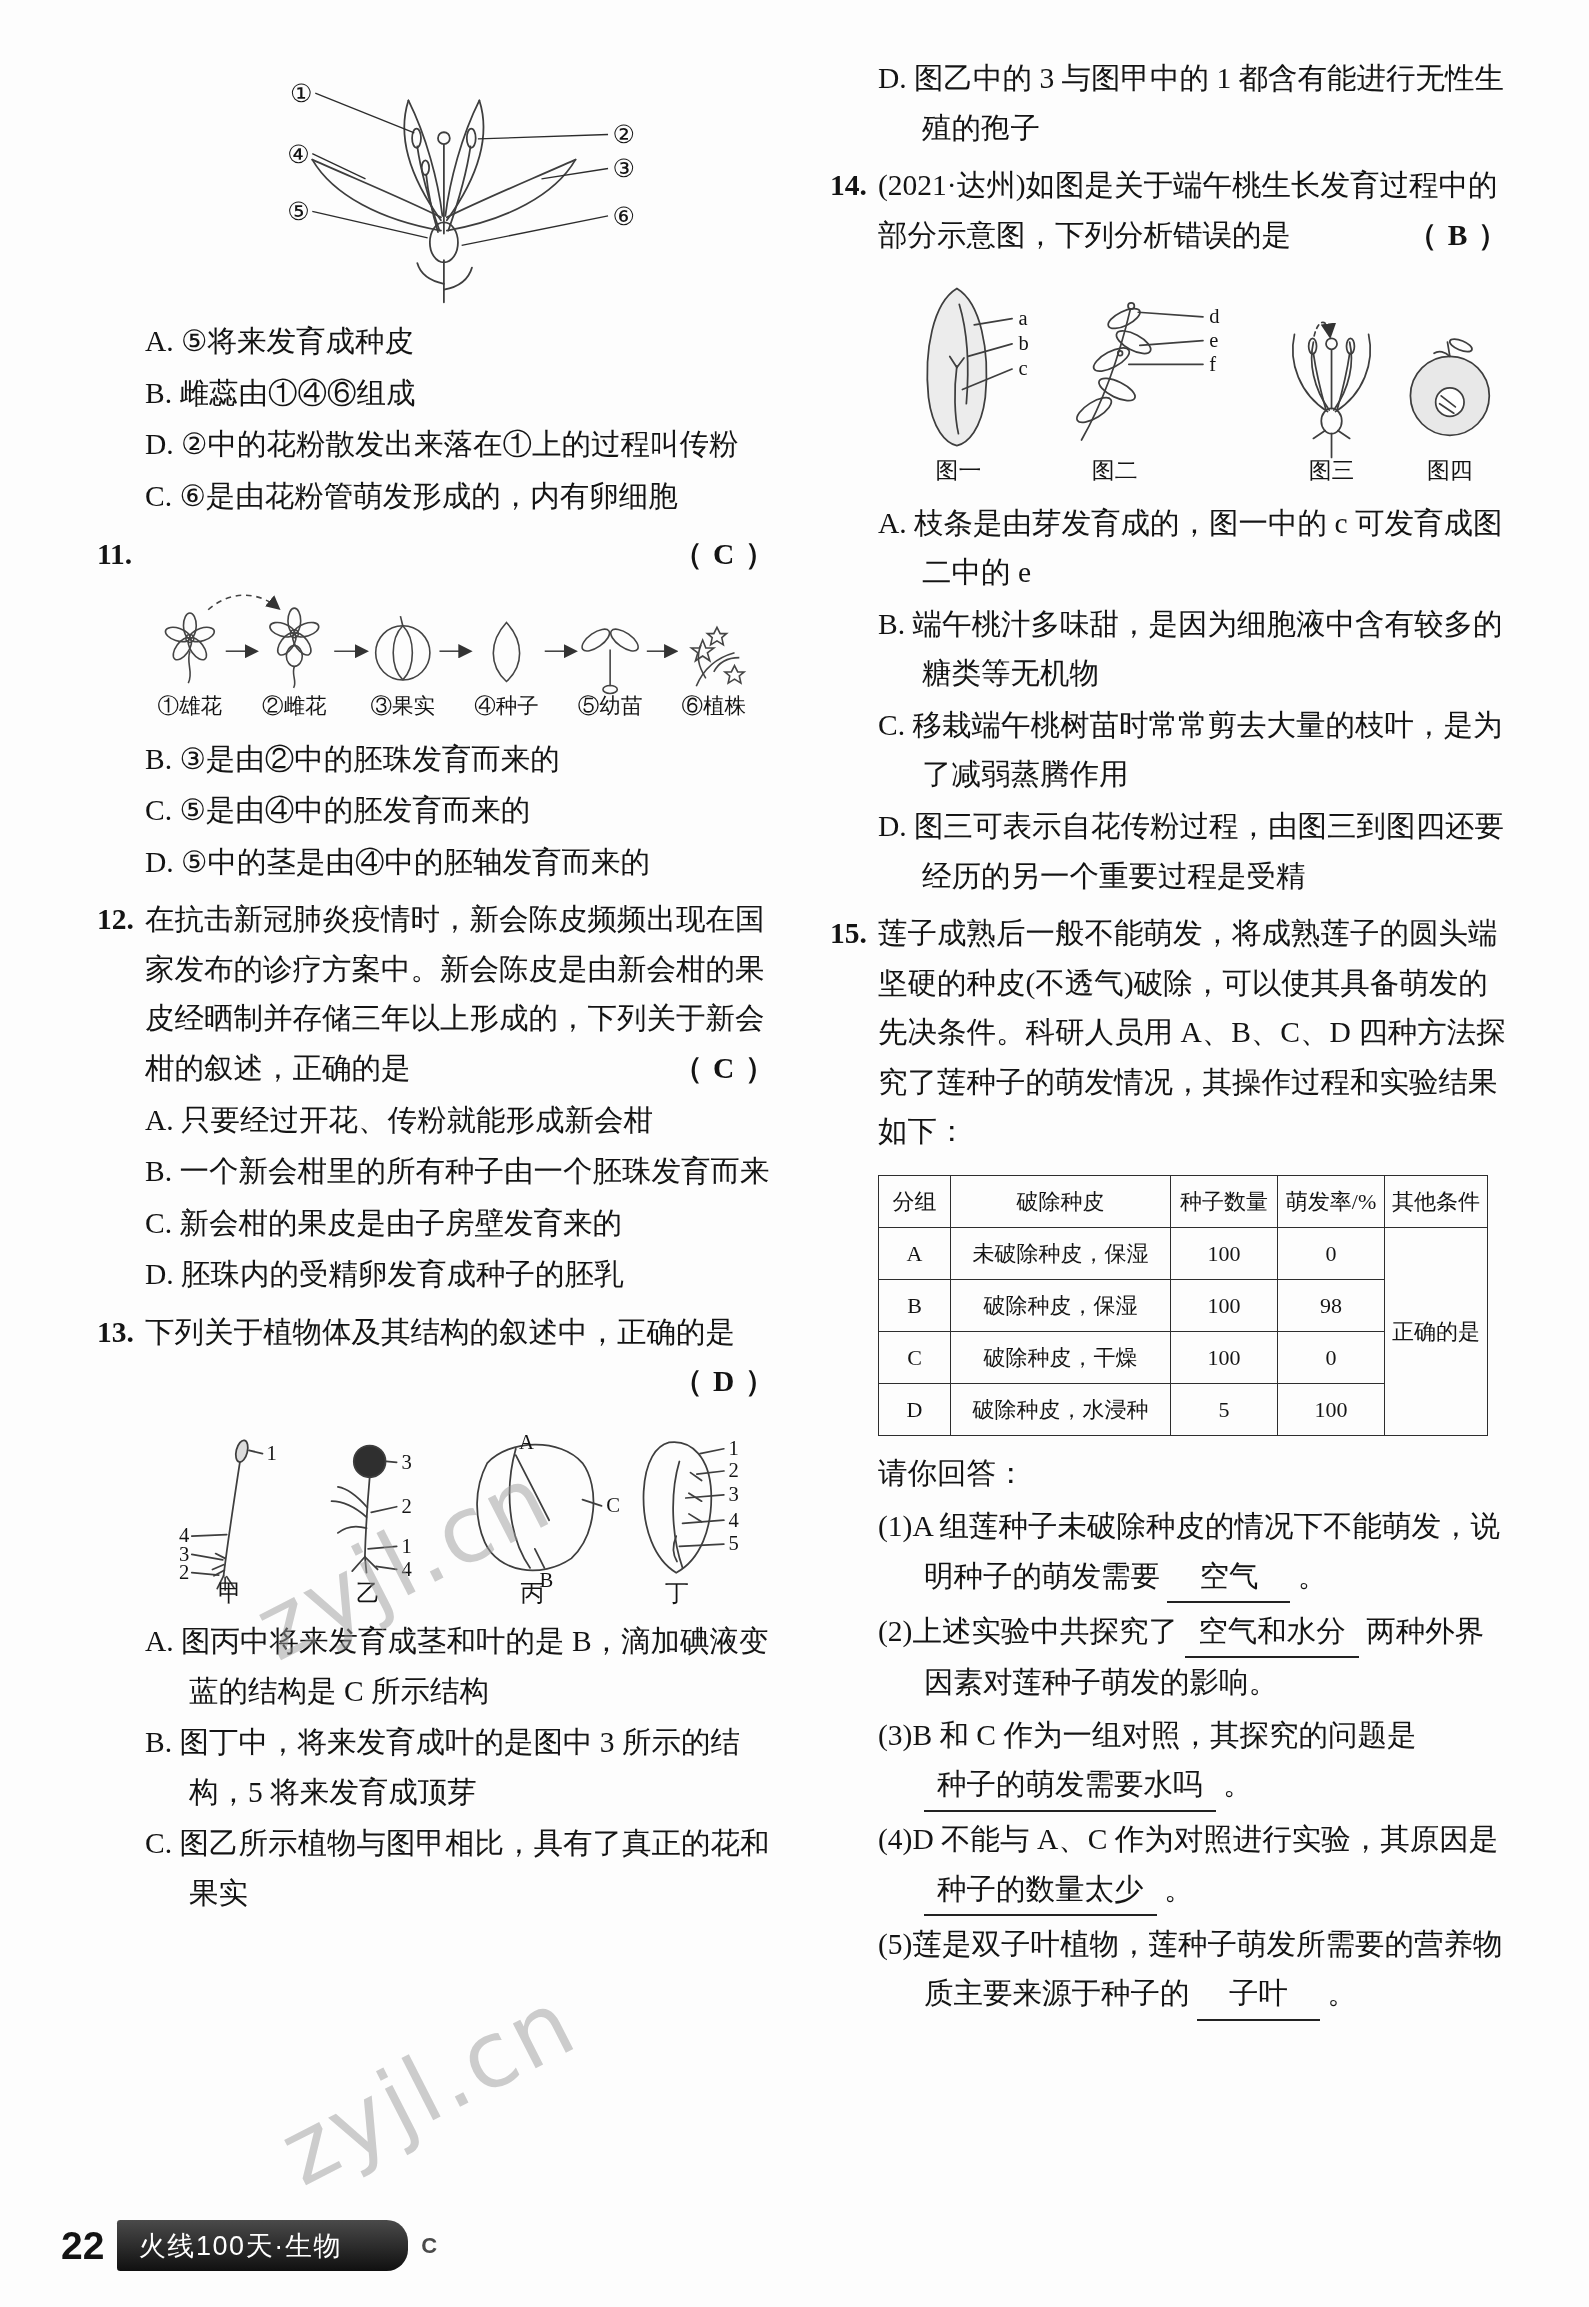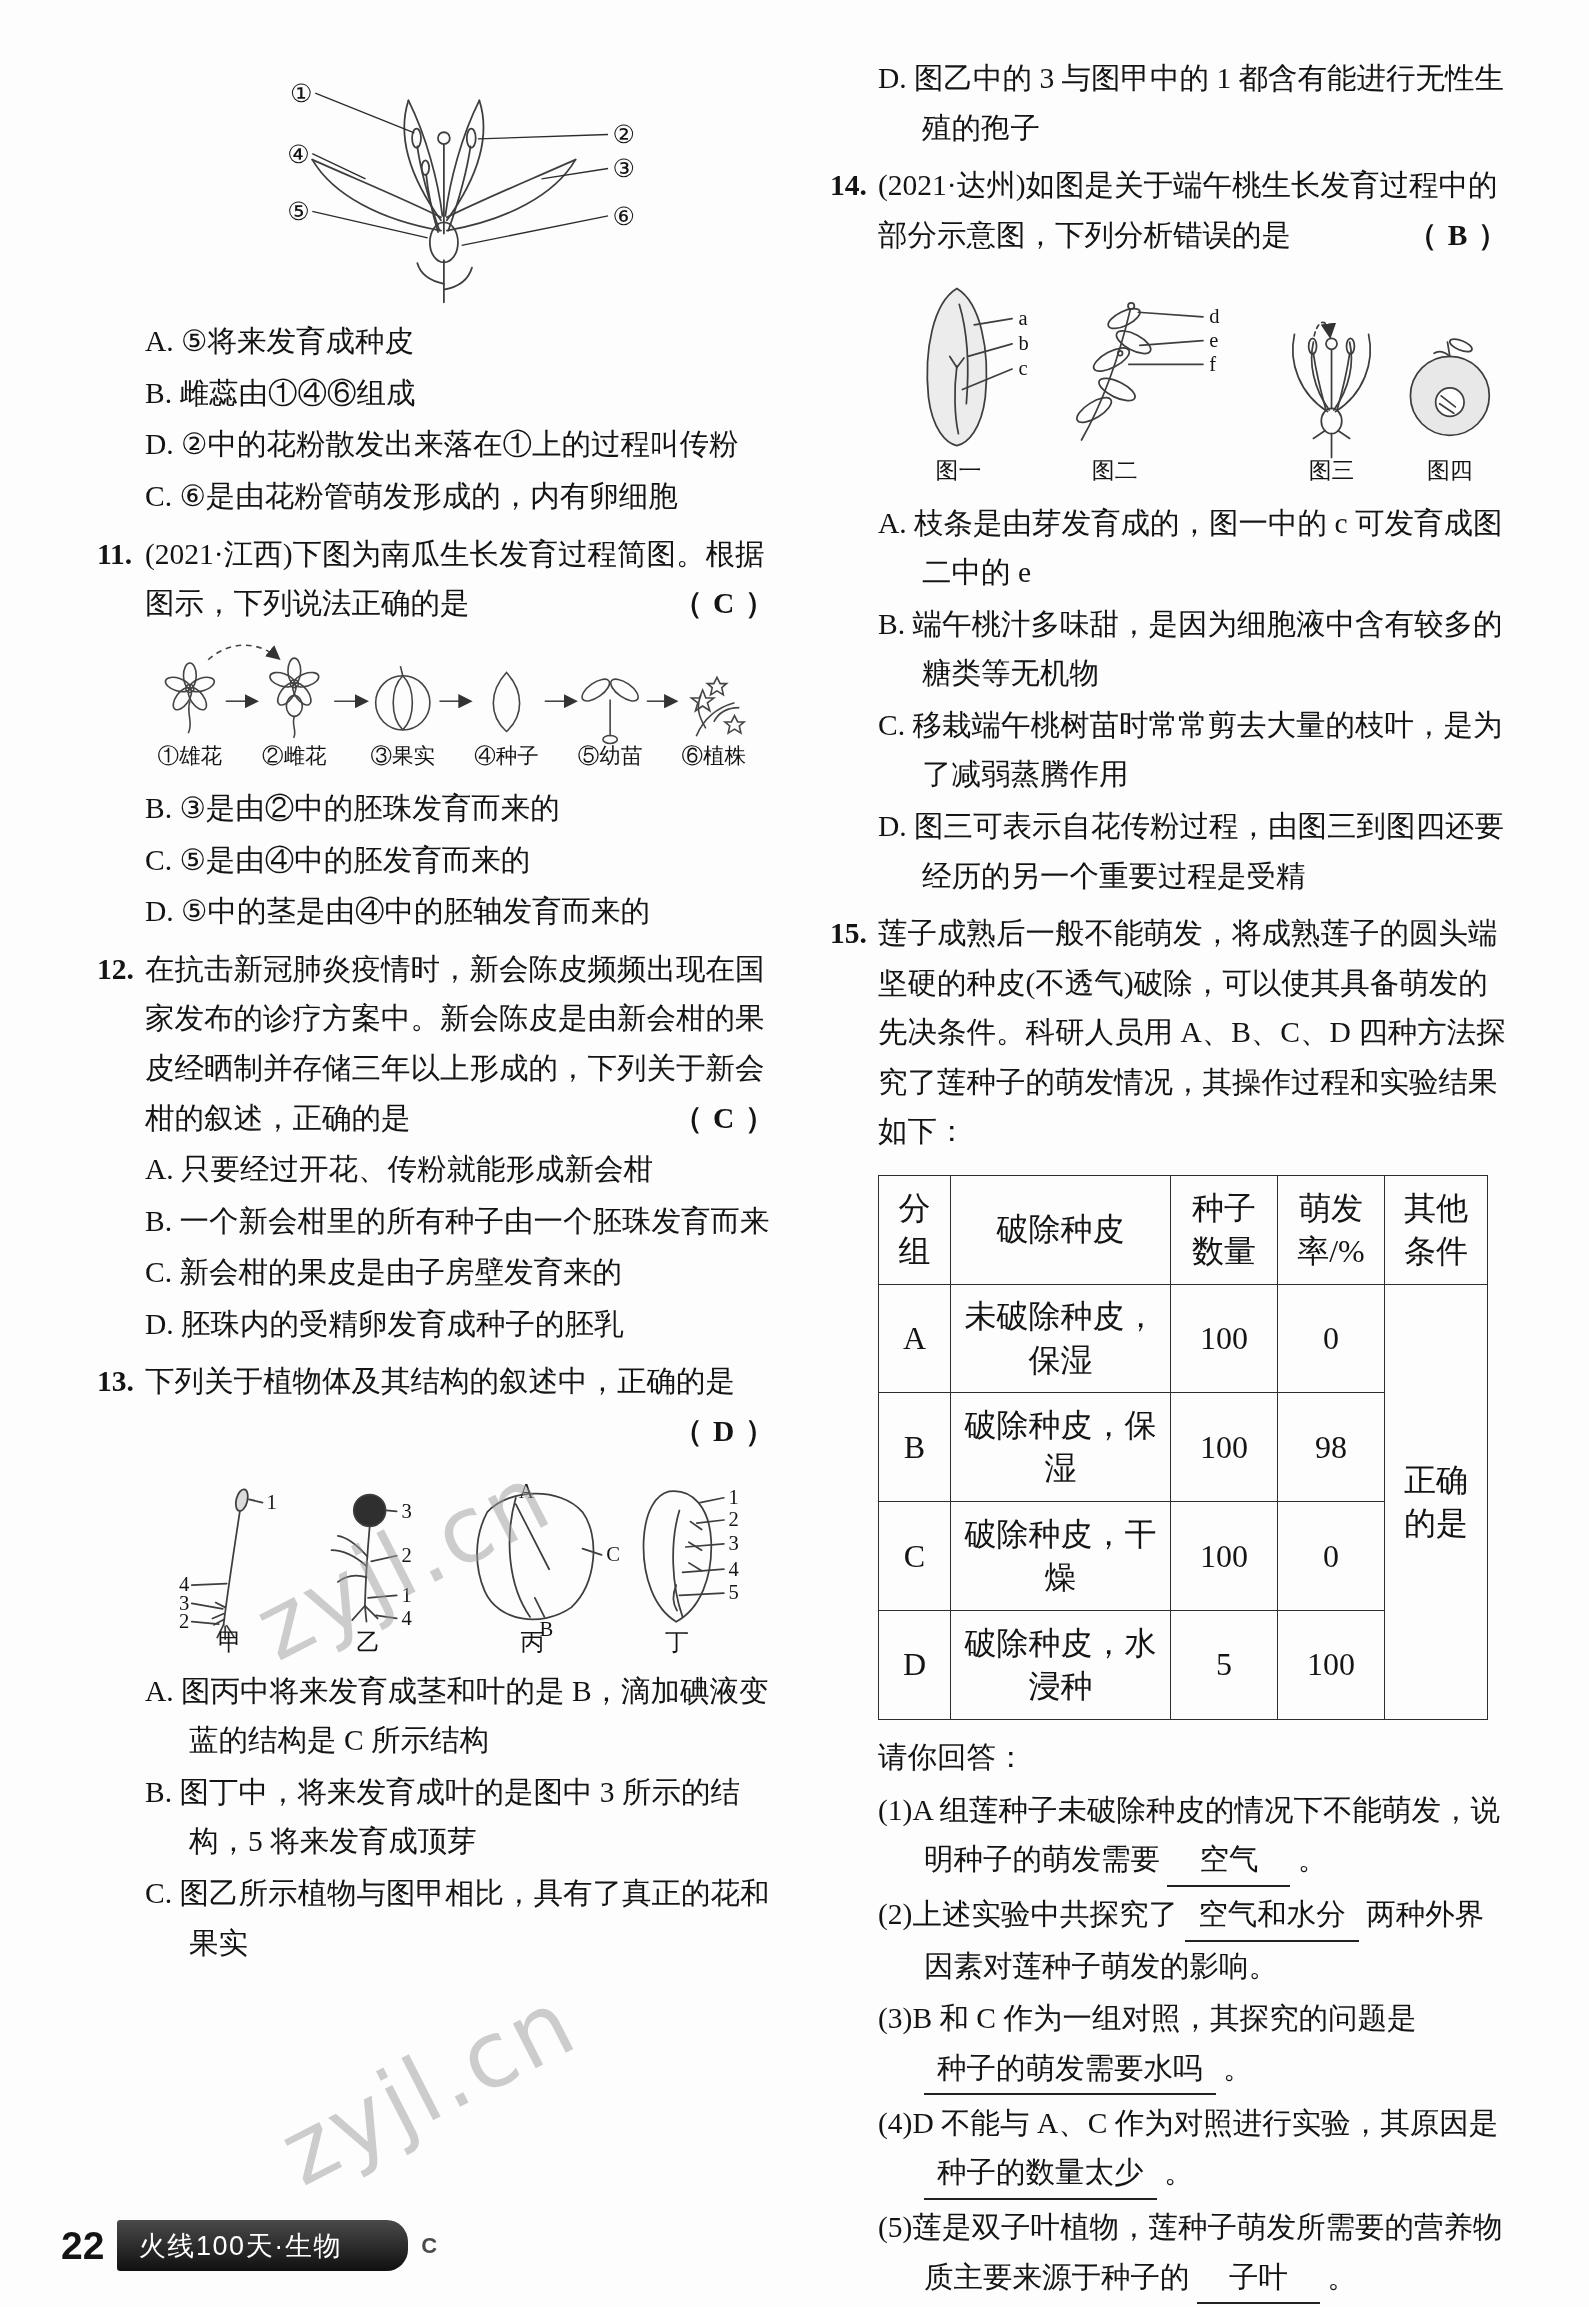"(2021·江西)下图为南瓜生长发育过程简图。根据图示，下列说法正确的是" span { html: <span>(2021·江西)下图为南瓜生长发育过程简图。根据图示，下列说法正确的是</span> -> none }
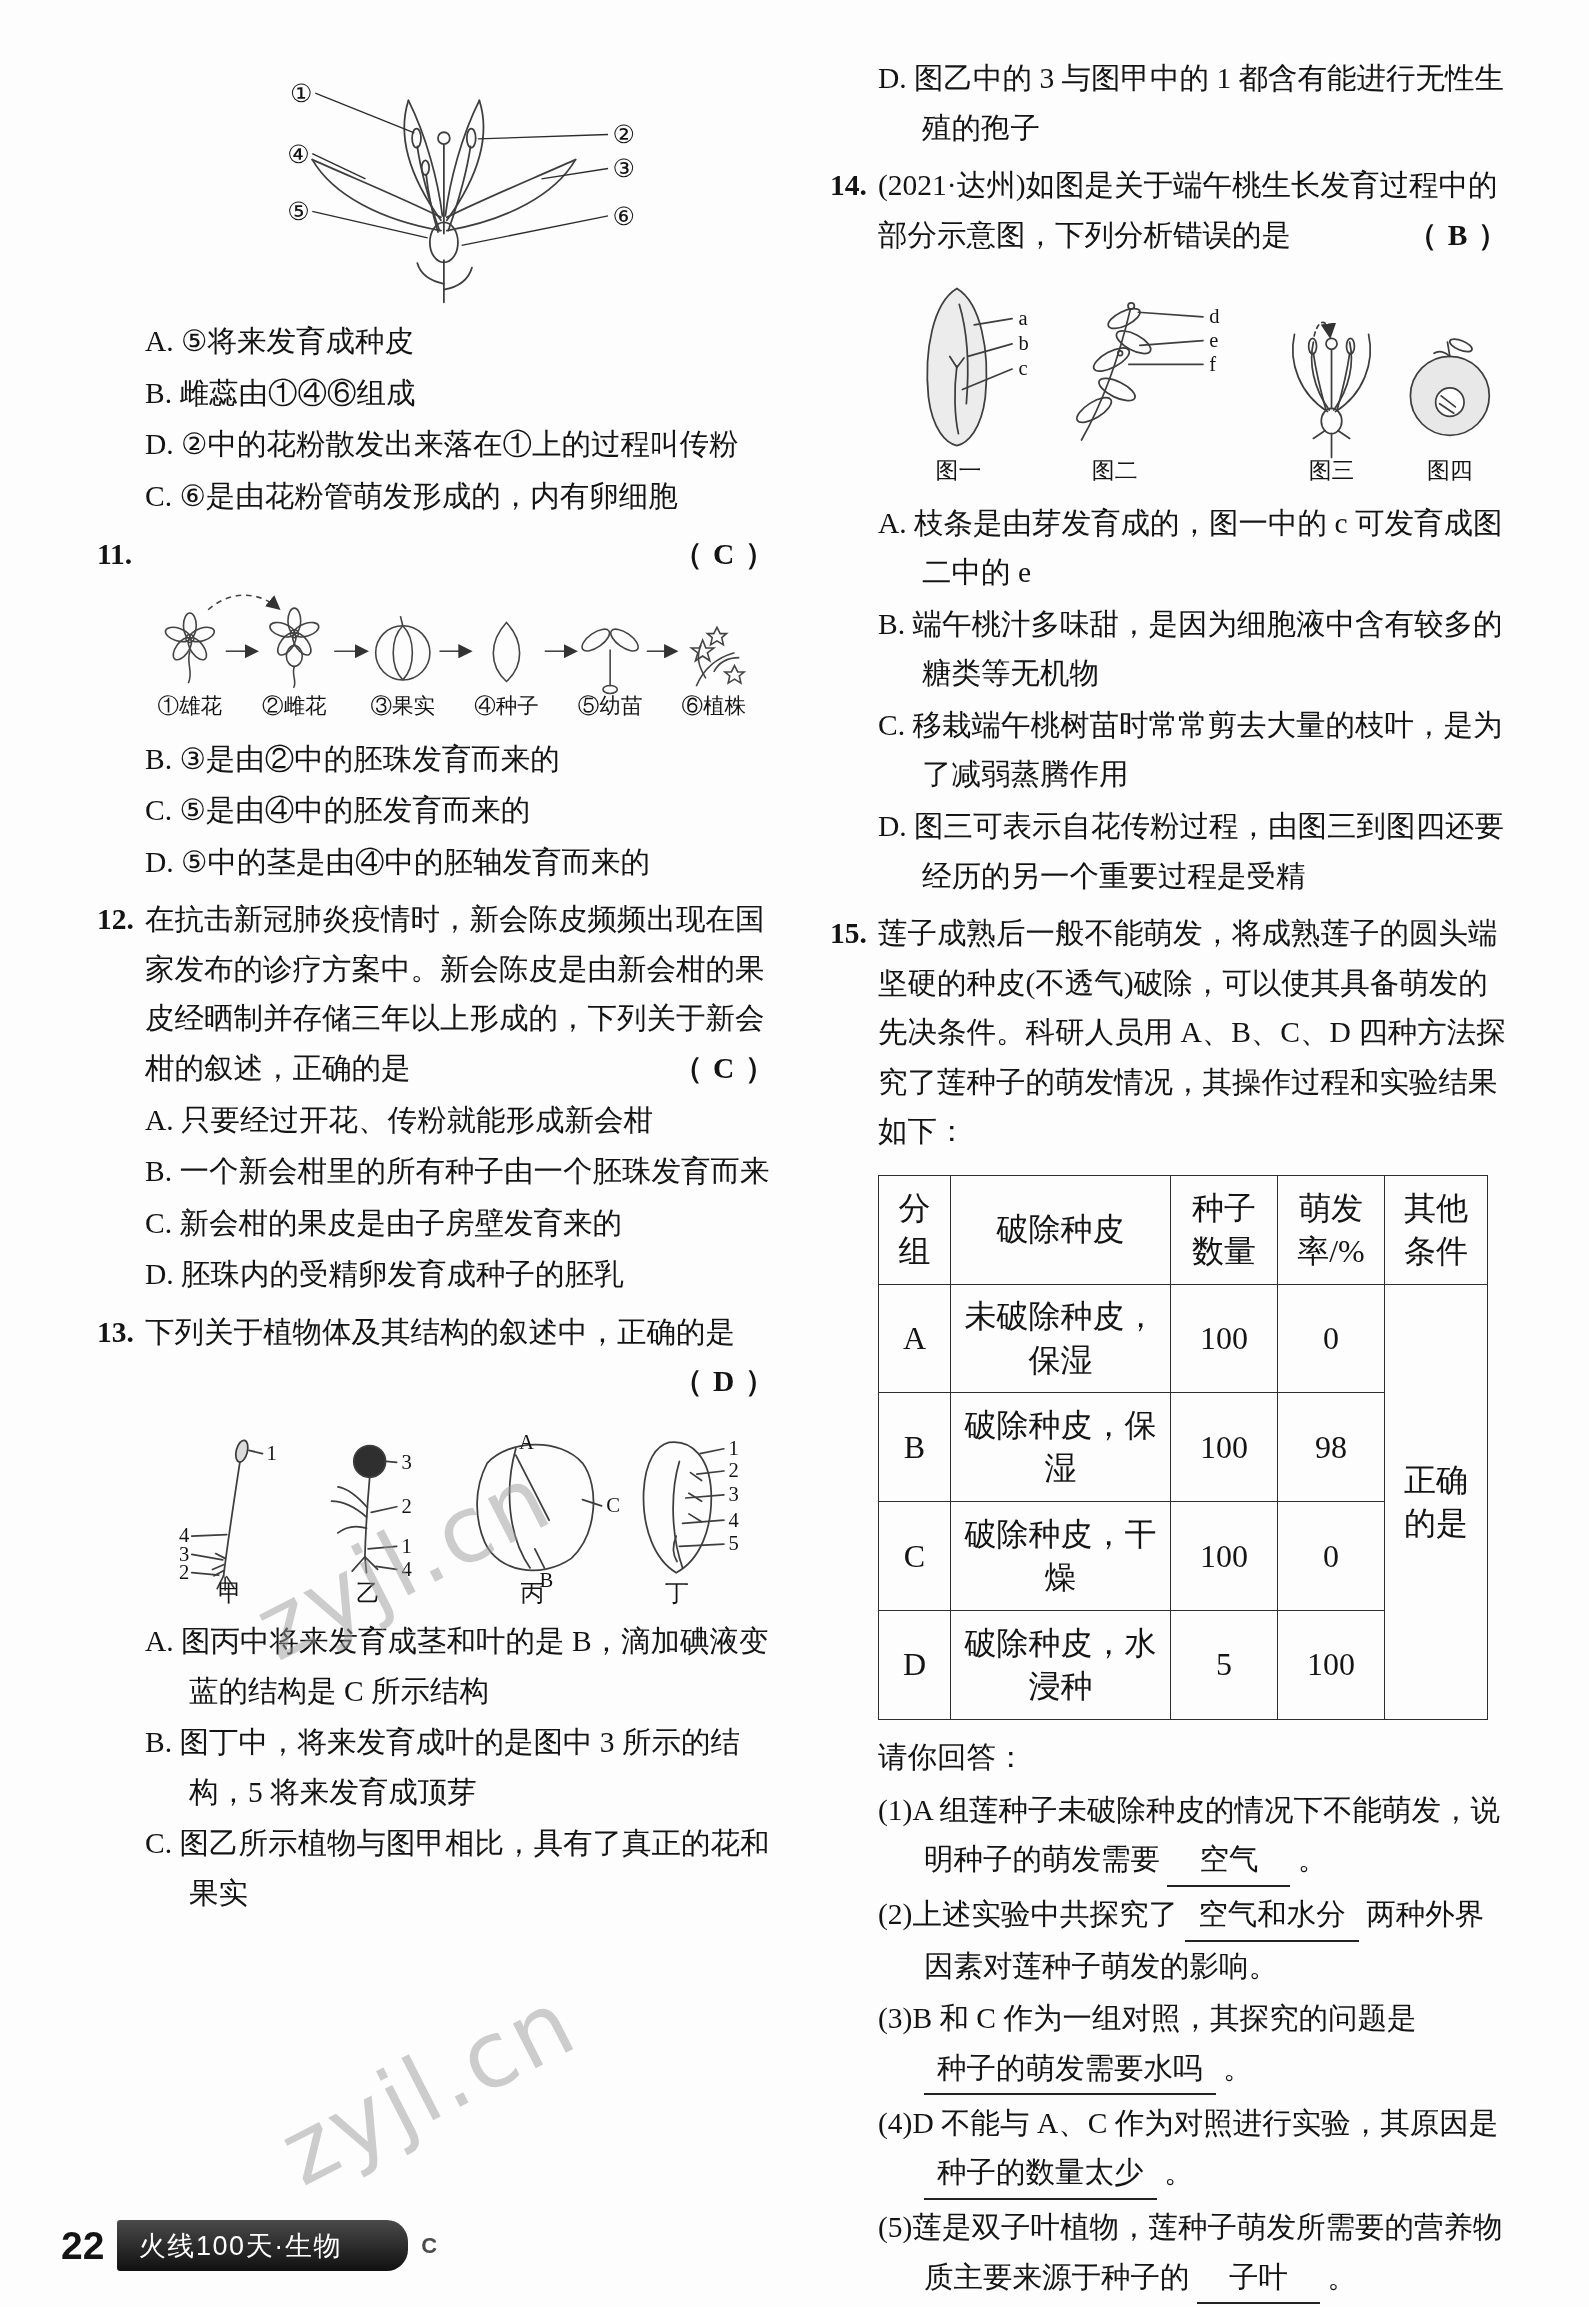"分组" .etable { font-size: 32px -> 22px }
